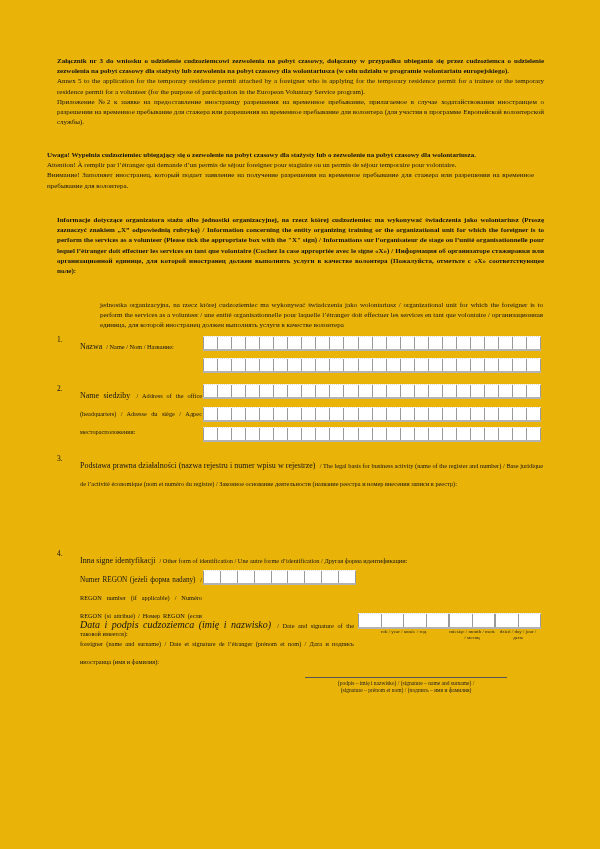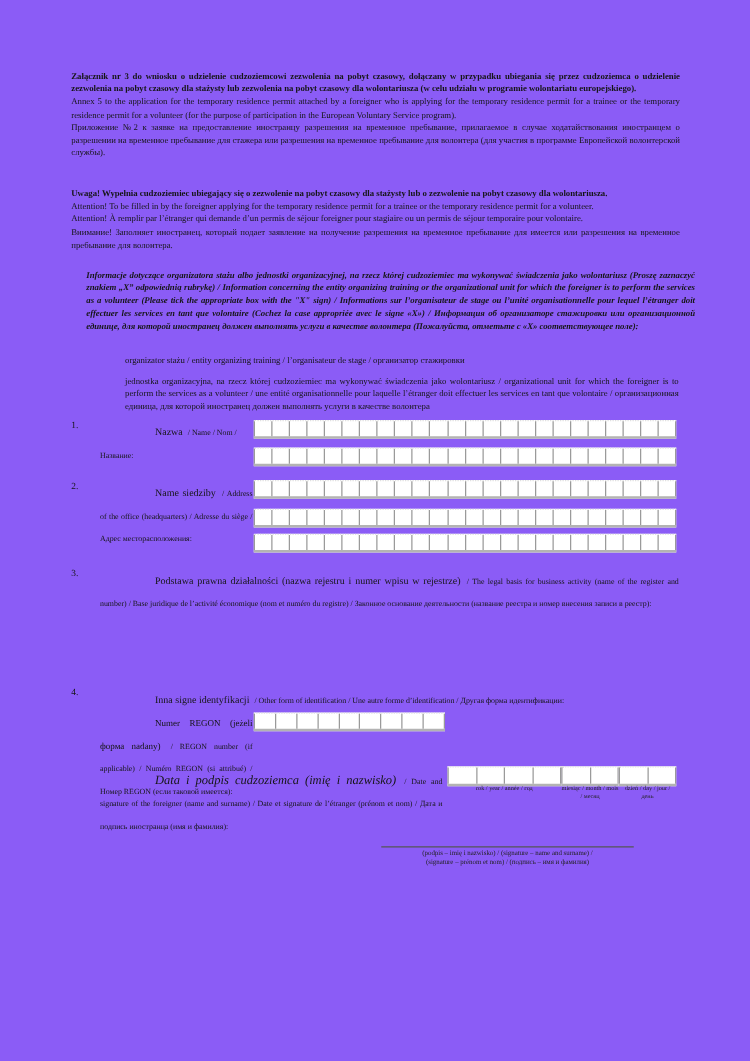"Załącznik nr 3 do wniosku" .page { background: #8b5cf6 -> #eab308 }
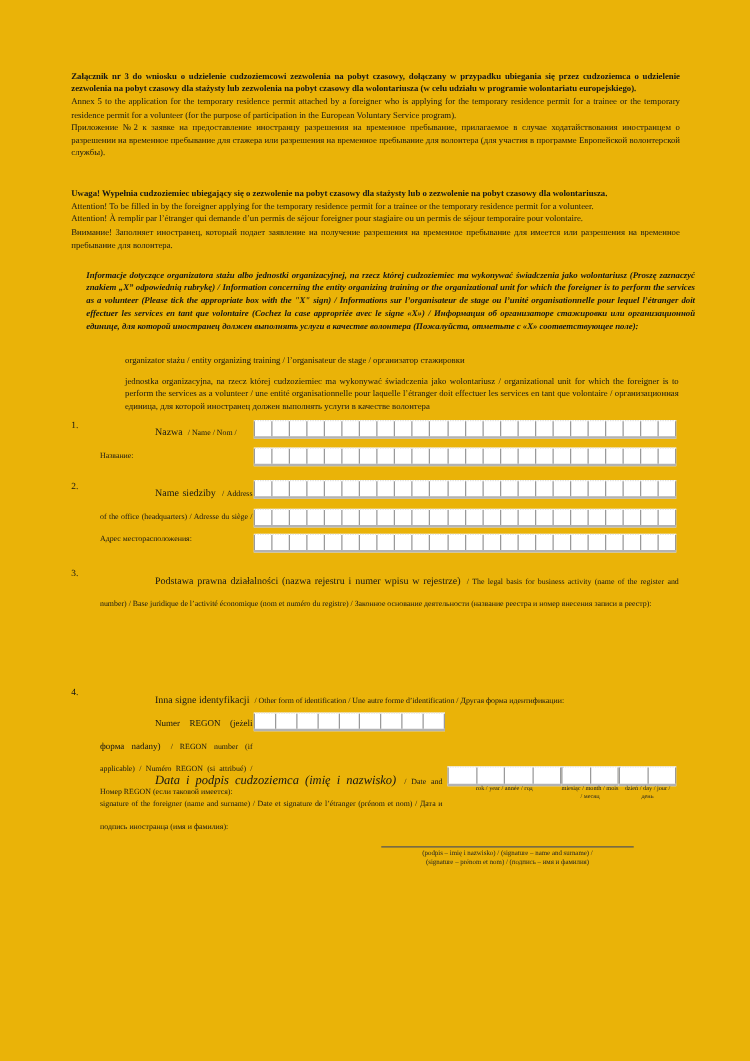"Uwaga! Wypełnia cudzoziemiec ubiegający" div.abs { left: 57px -> 47px }
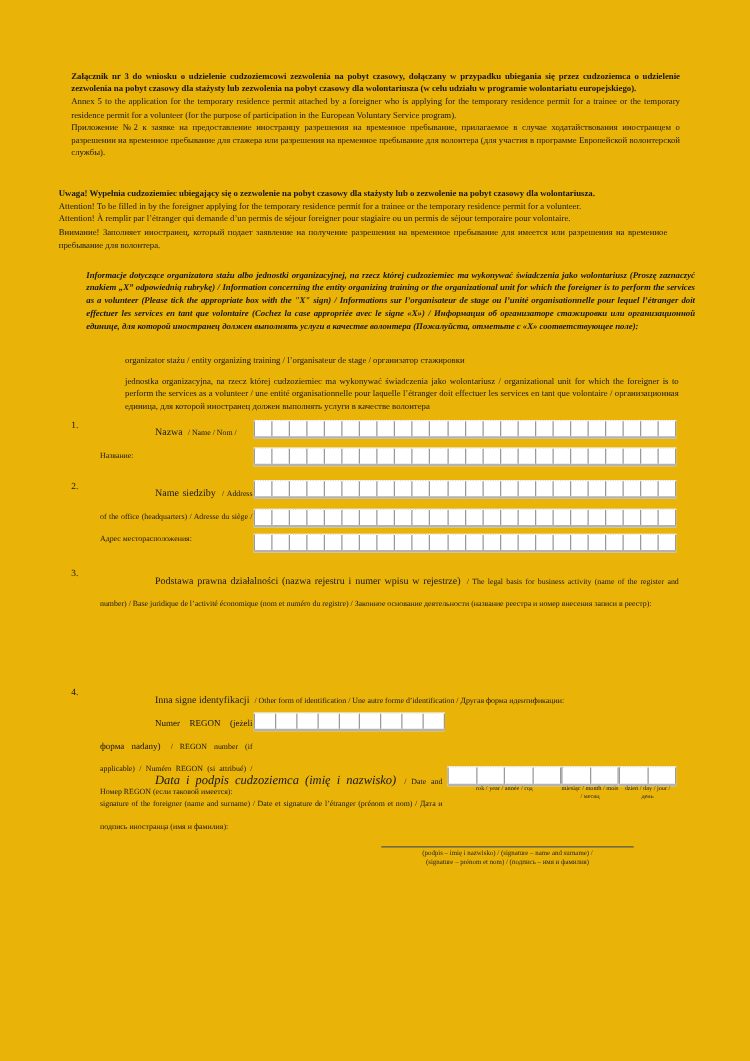"Attention! To be filled in" p.fs7 { html: <p>Attention! To be filled in by the foreigner applying for the temporary residence permit for a trainee or the temporary residence permit for a volunteer.</p> -> none }
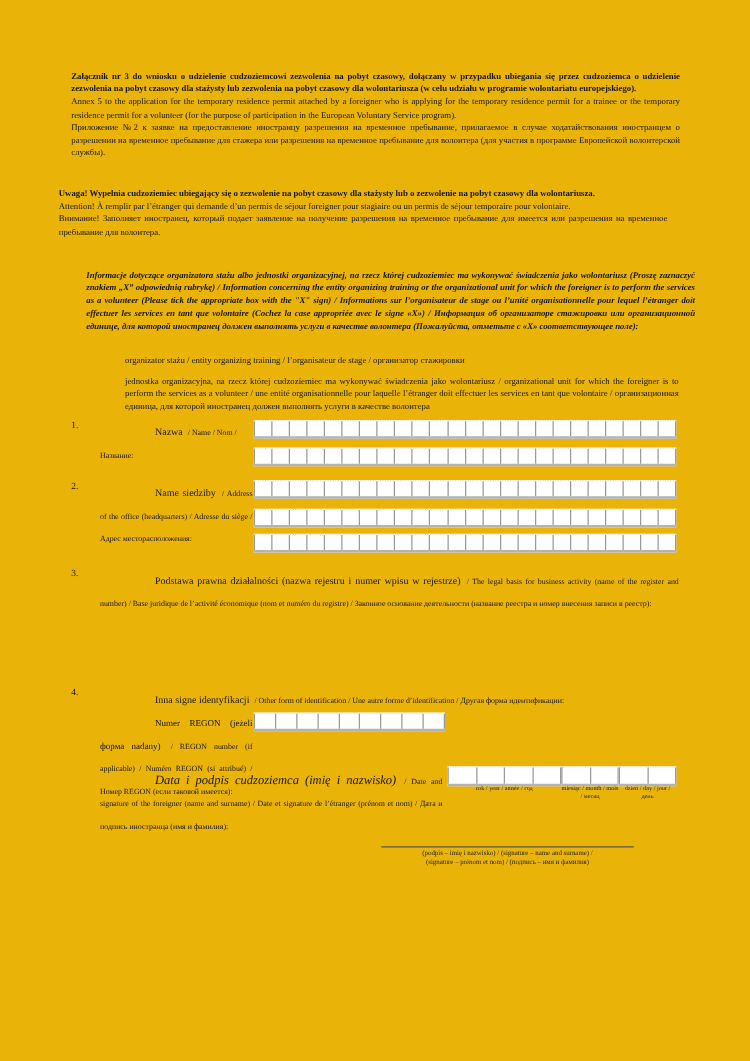"Внимание! Заполняет иностранец, который" p.fs7 { text: имеется -> стажера }
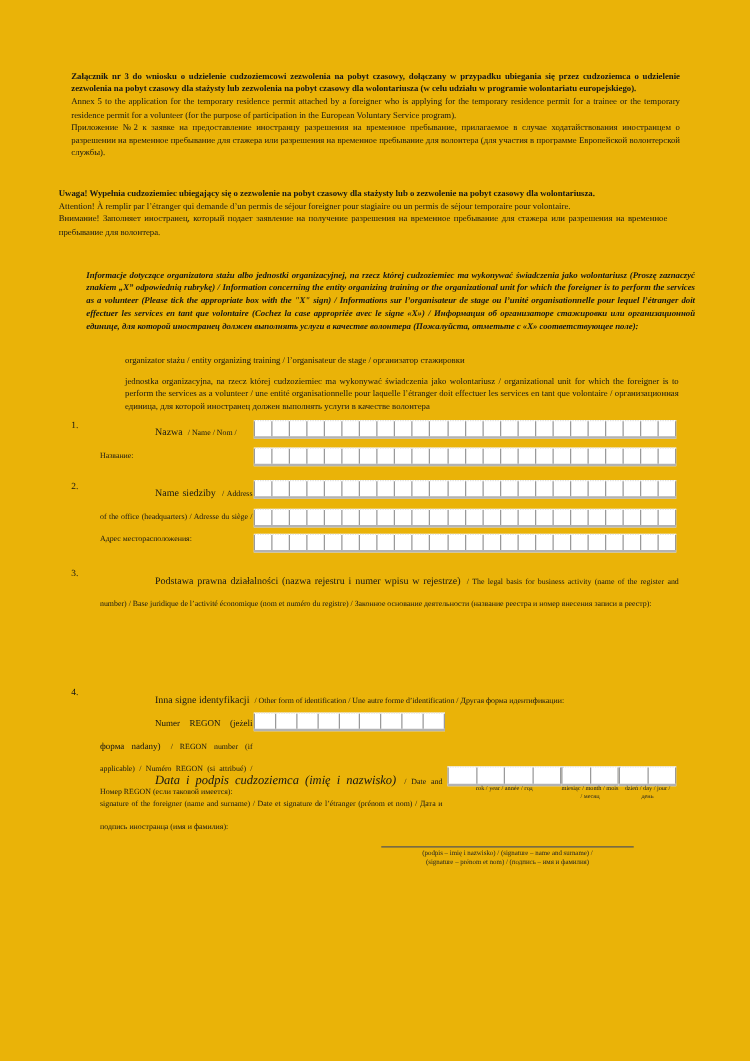"Informacje dotyczące organizatora stażu" div.abs { font-style: italic -> none; left: 69px -> 57px }
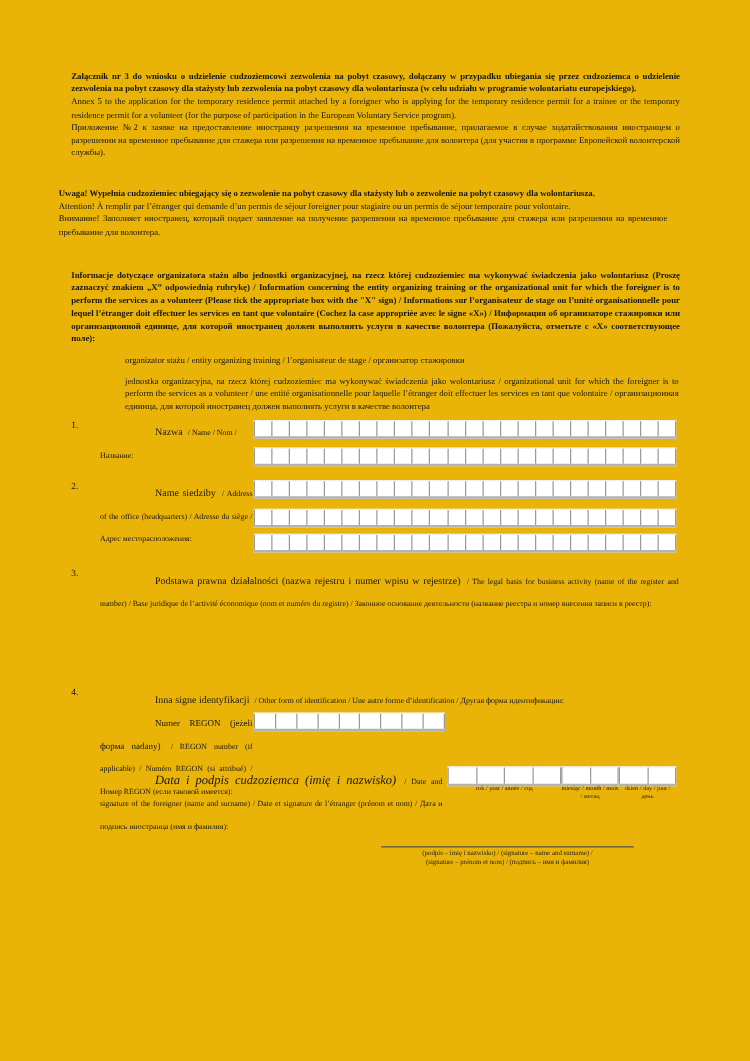"organizator stażu / entity organizing" div.abs { html: <div>organizator stażu / entity organizing training / l’organisateur de stage / организатор стажировки</div> -> none }
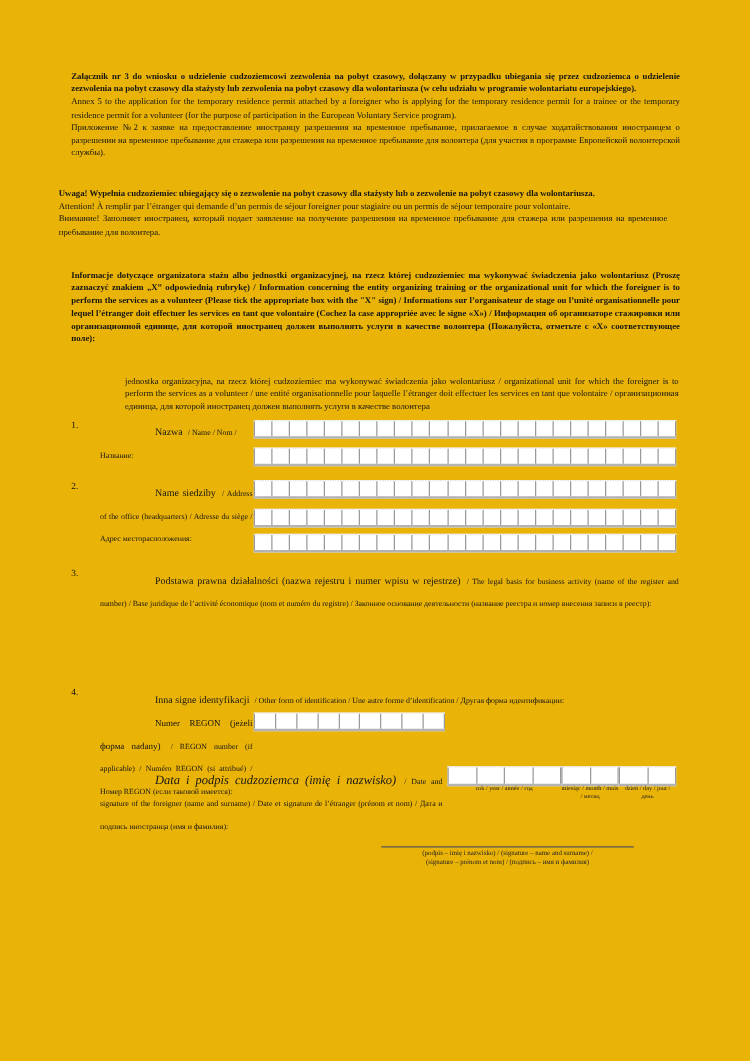"Nazwa" .pl-big { margin-left: 44px -> none }
